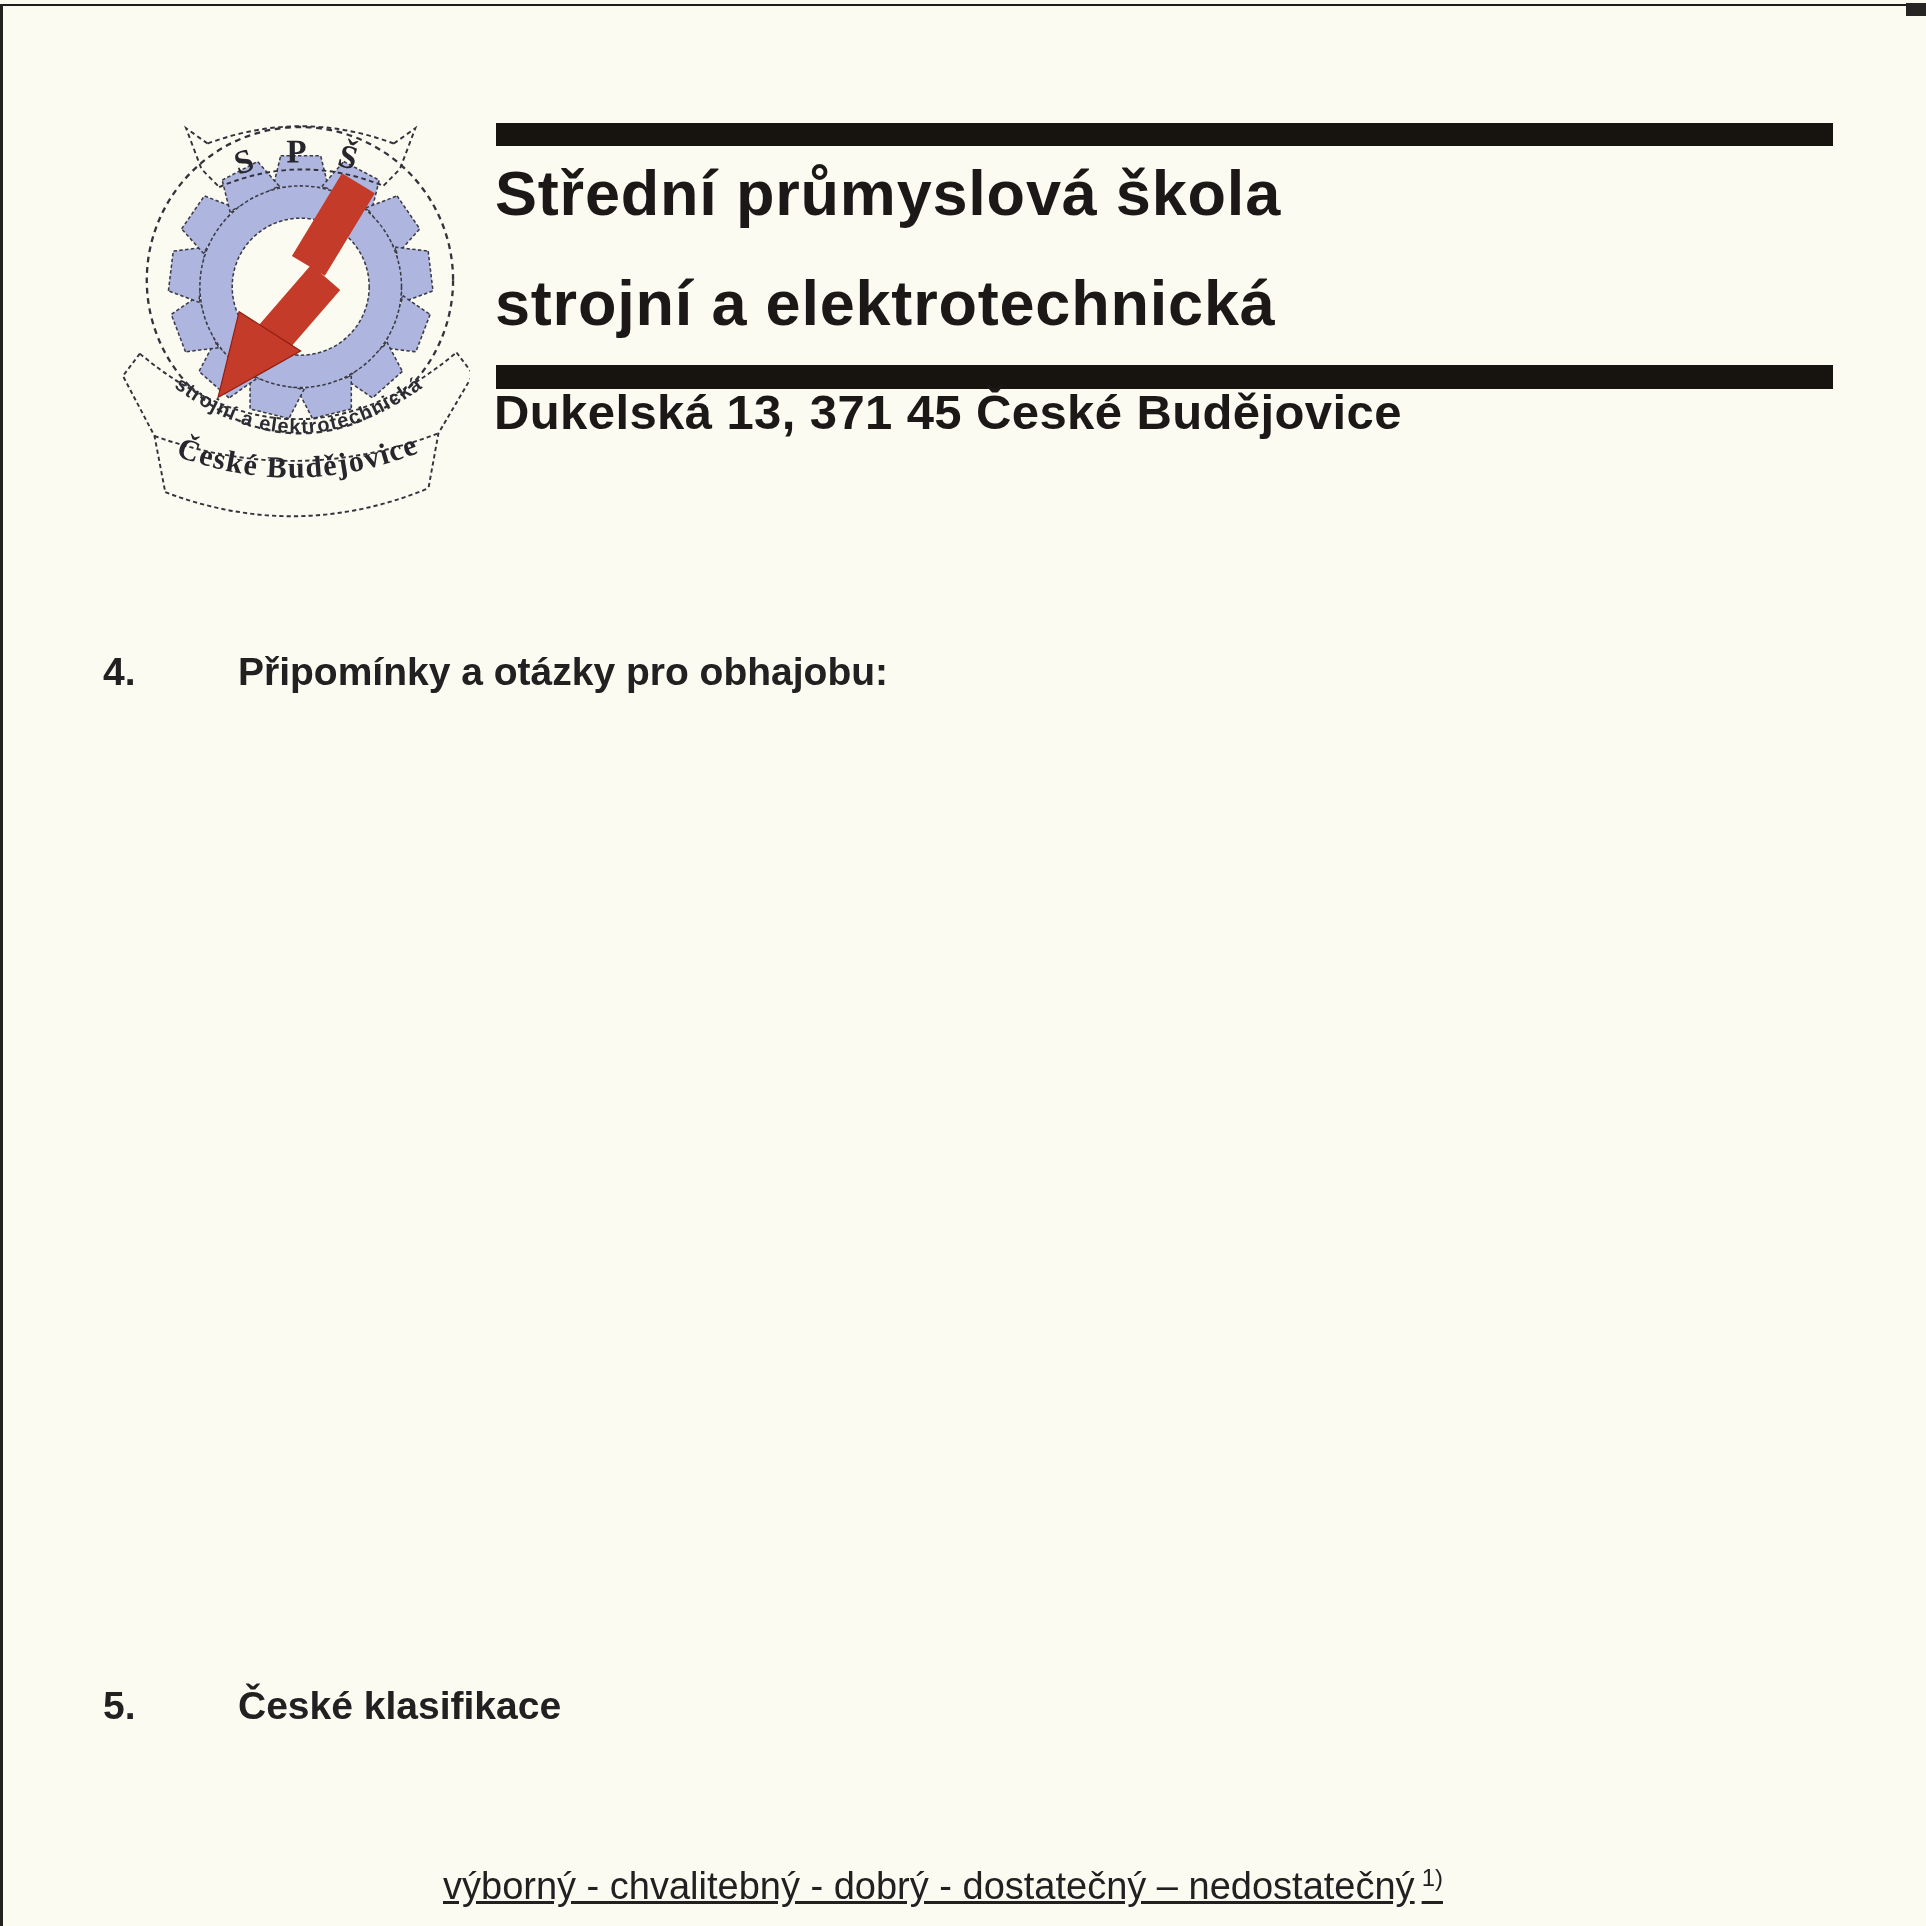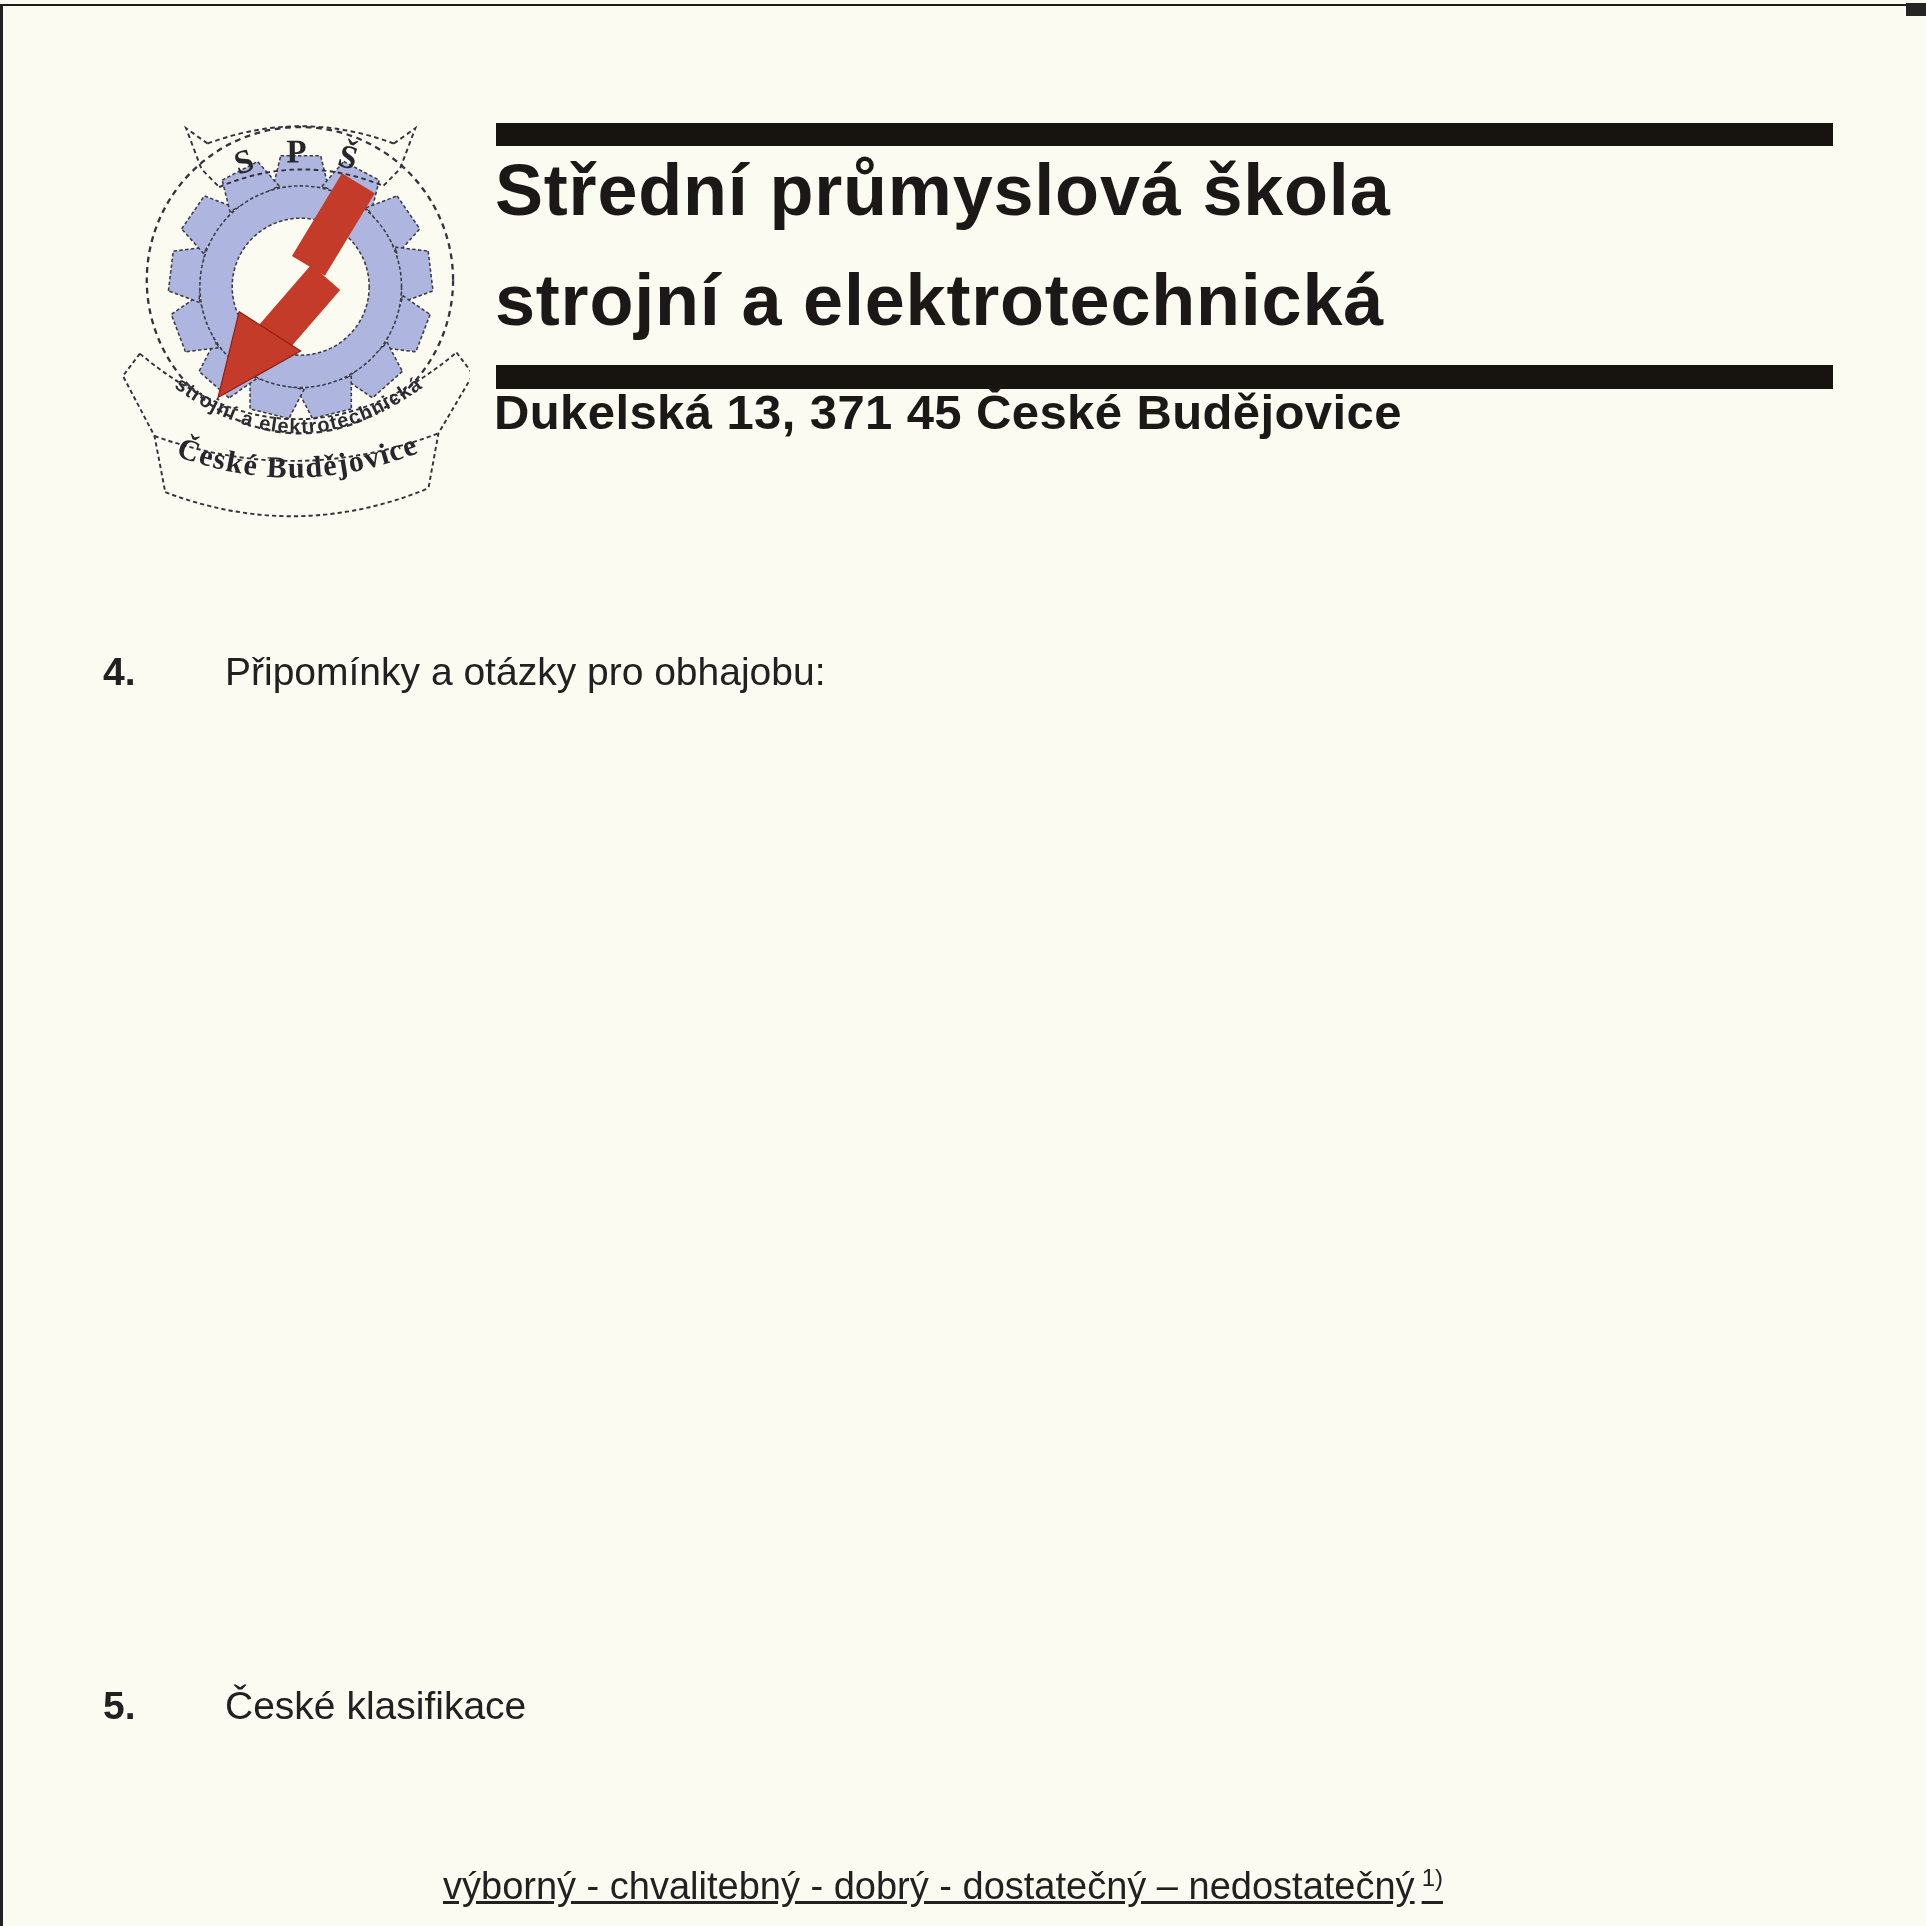"Střední průmyslová škola" .school-line { font-size: 72px -> 63px; margin-top: none -> 8px }
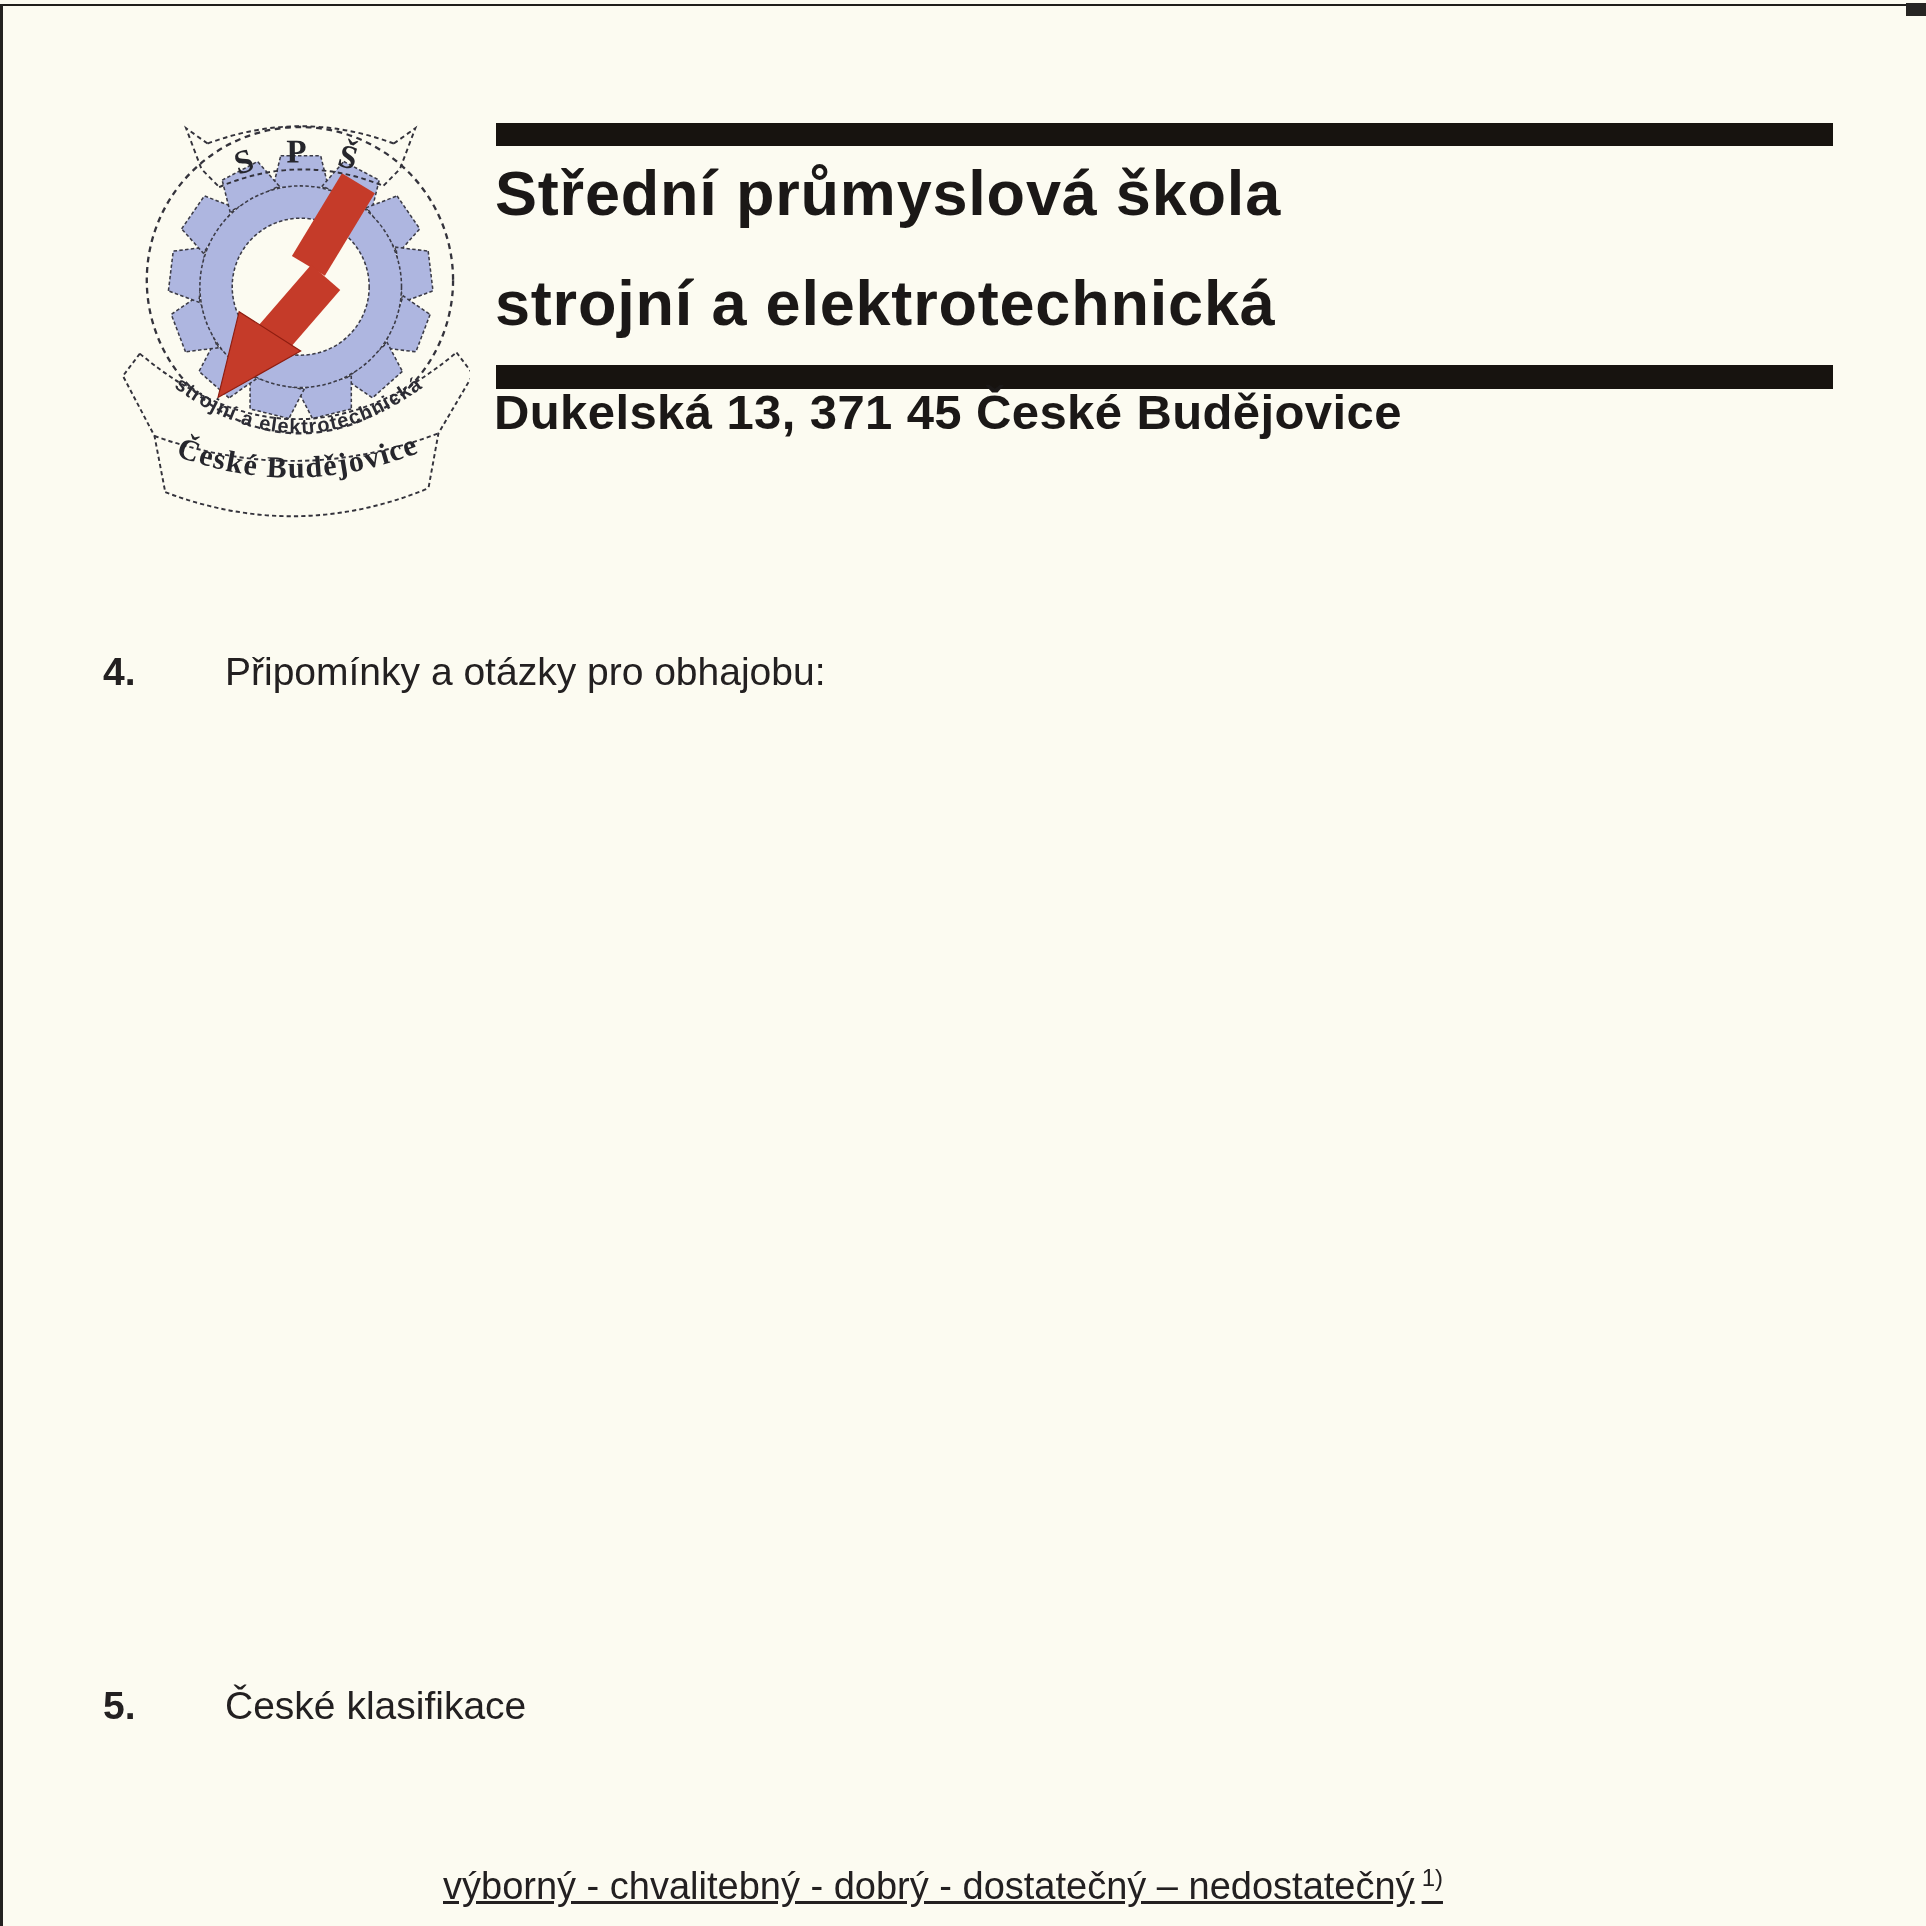"Připomínky a otázky pro obhajobu:" .sec-title { font-weight: normal -> bold; left: 225px -> 238px }
